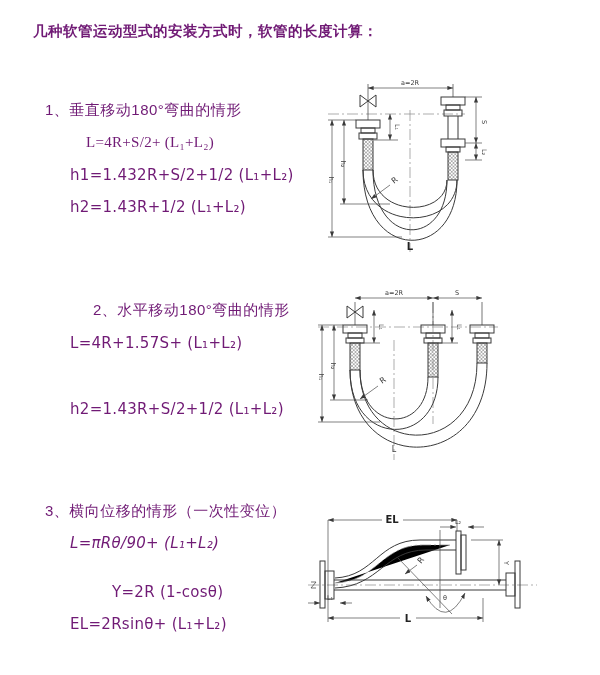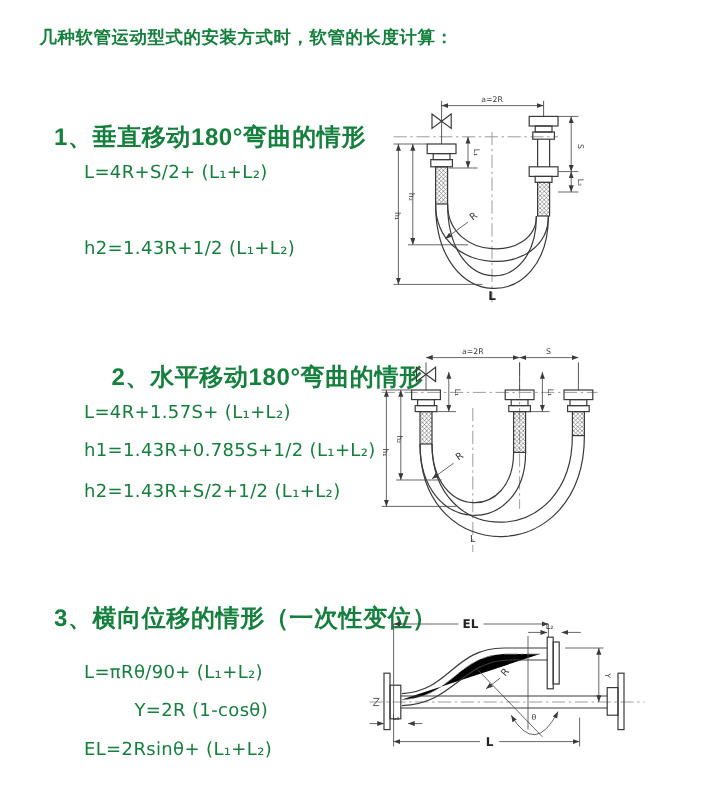"几种软管运动型式的安装方式时，软管的长度计算：" .page { color: #15803d -> #701a75 }
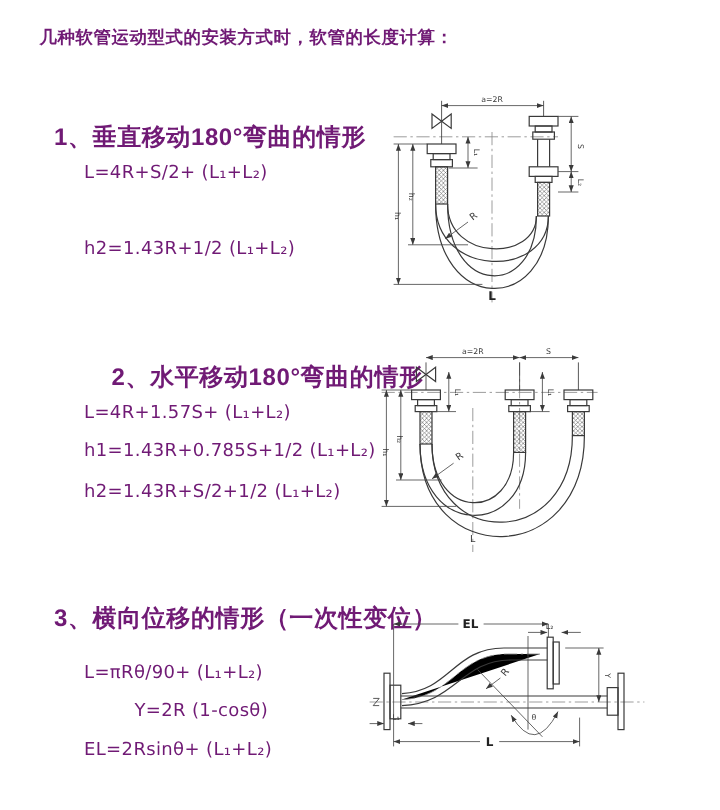"1、垂直移动180°弯曲的情形" .sec-heading { font-size: 20px -> 15px; font-weight: bold -> normal }
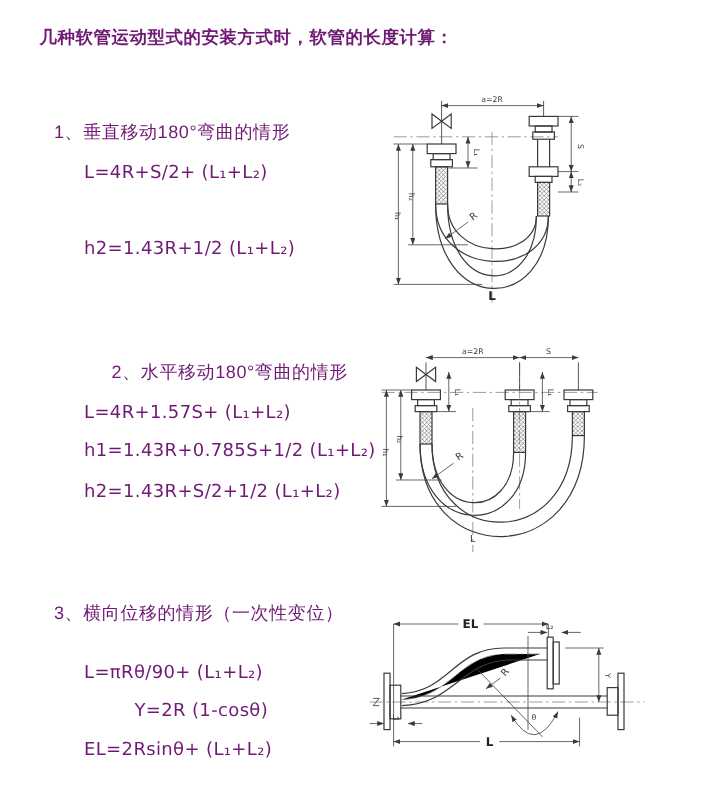"L=4R+S/2+ (L₁+L₂)" div.formula { font-family: none -> Liberation Serif, serif; left: 70px -> 86px }
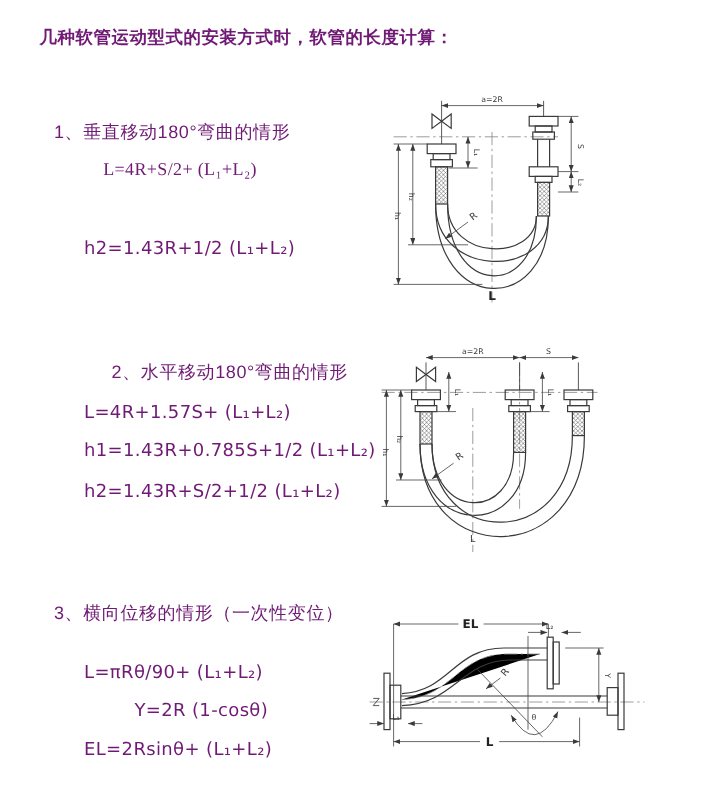"h1=1.432R+S/2+1/2 (L₁+L₂)" div.formula { html: none -> <div>h1=1.432R+S/2+1/2 (L₁+L₂)</div> }
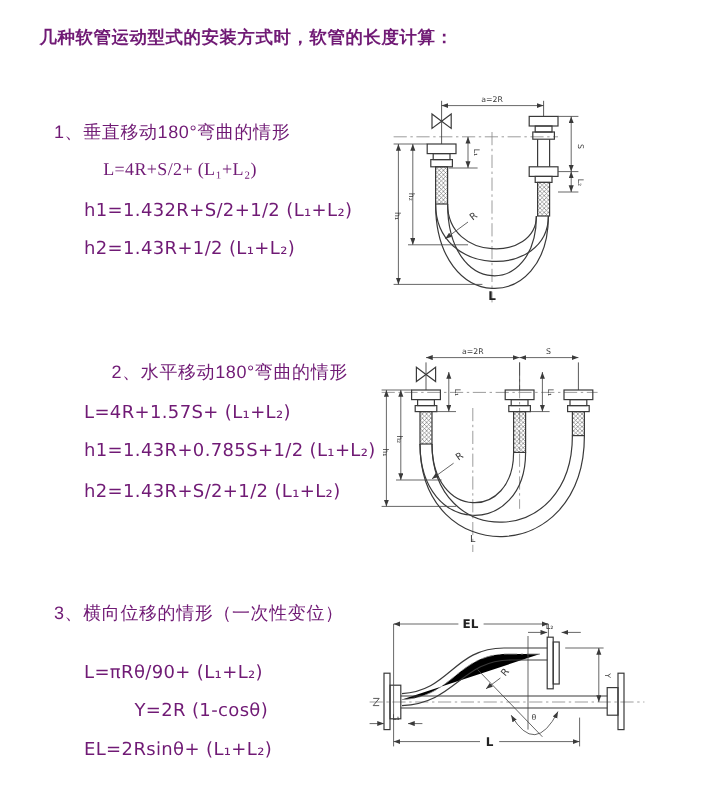"h1=1.43R+0.785S+1/2 (L₁+L₂)" div.formula { html: <div>h1=1.43R+0.785S+1/2 (L₁+L₂)</div> -> none }
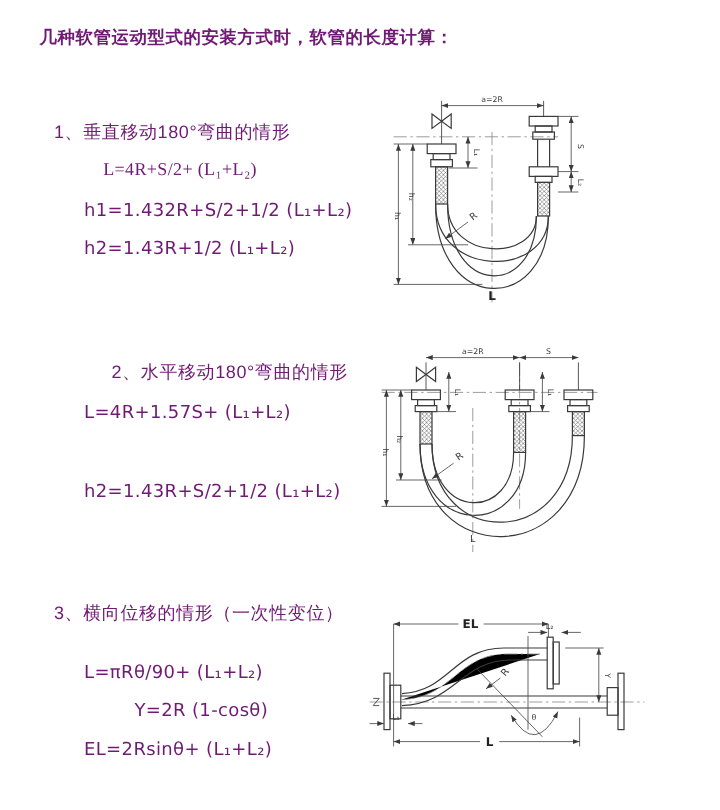"L=πRθ/90+ (L₁+L₂)" div.formula { font-style: none -> italic; top: 551px -> 534px }
